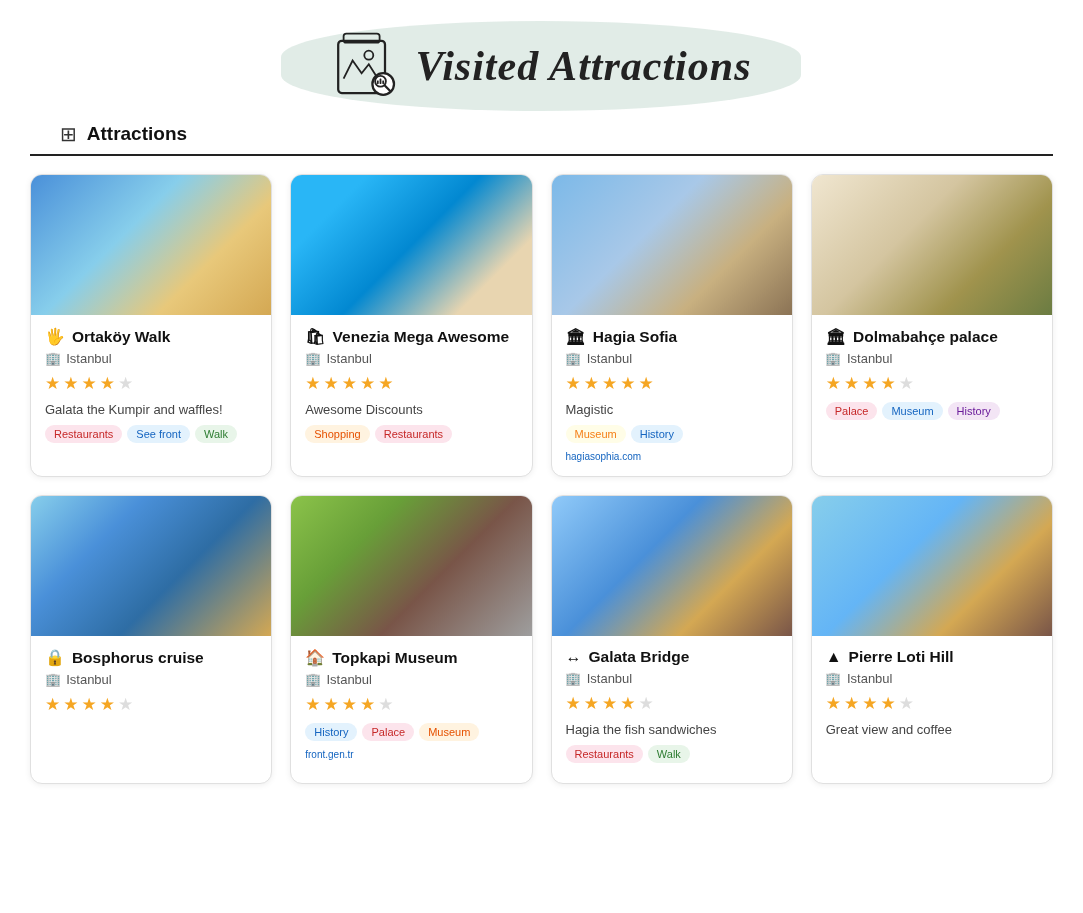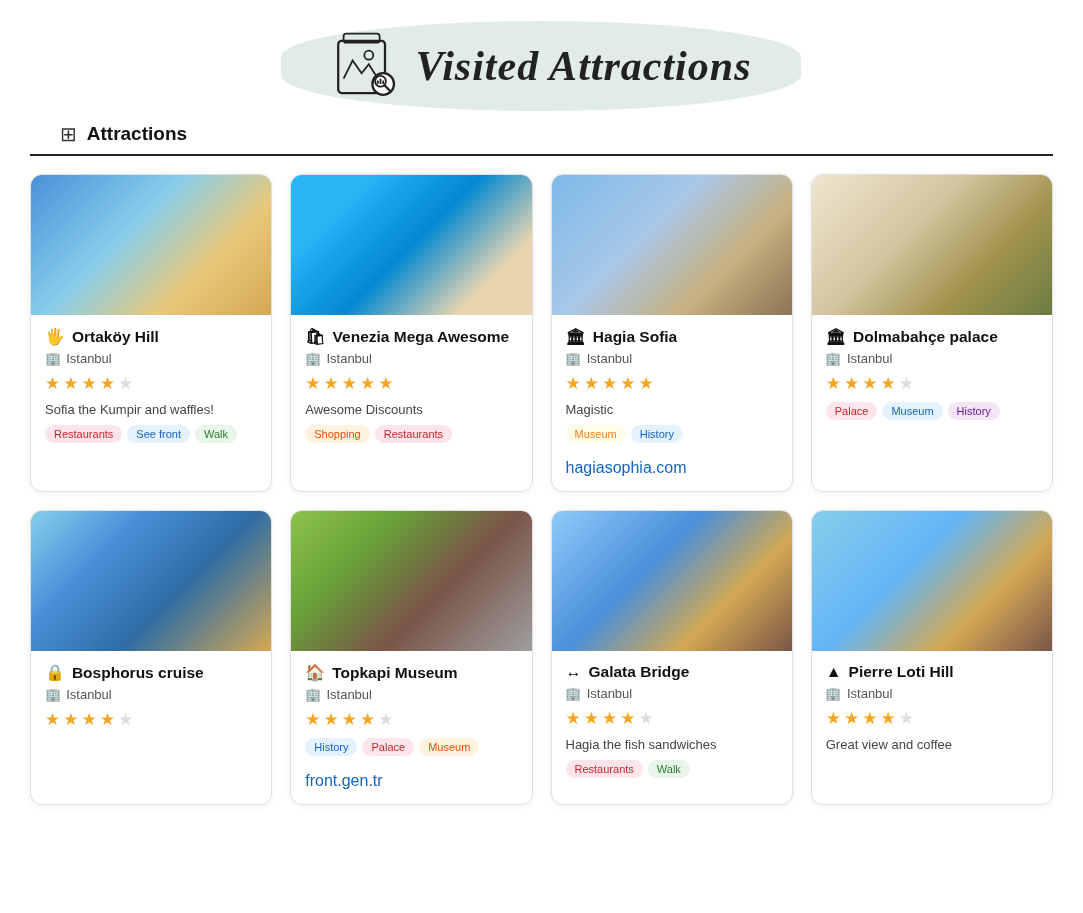"Ortaköy Hill" span { text: Hill -> Walk }
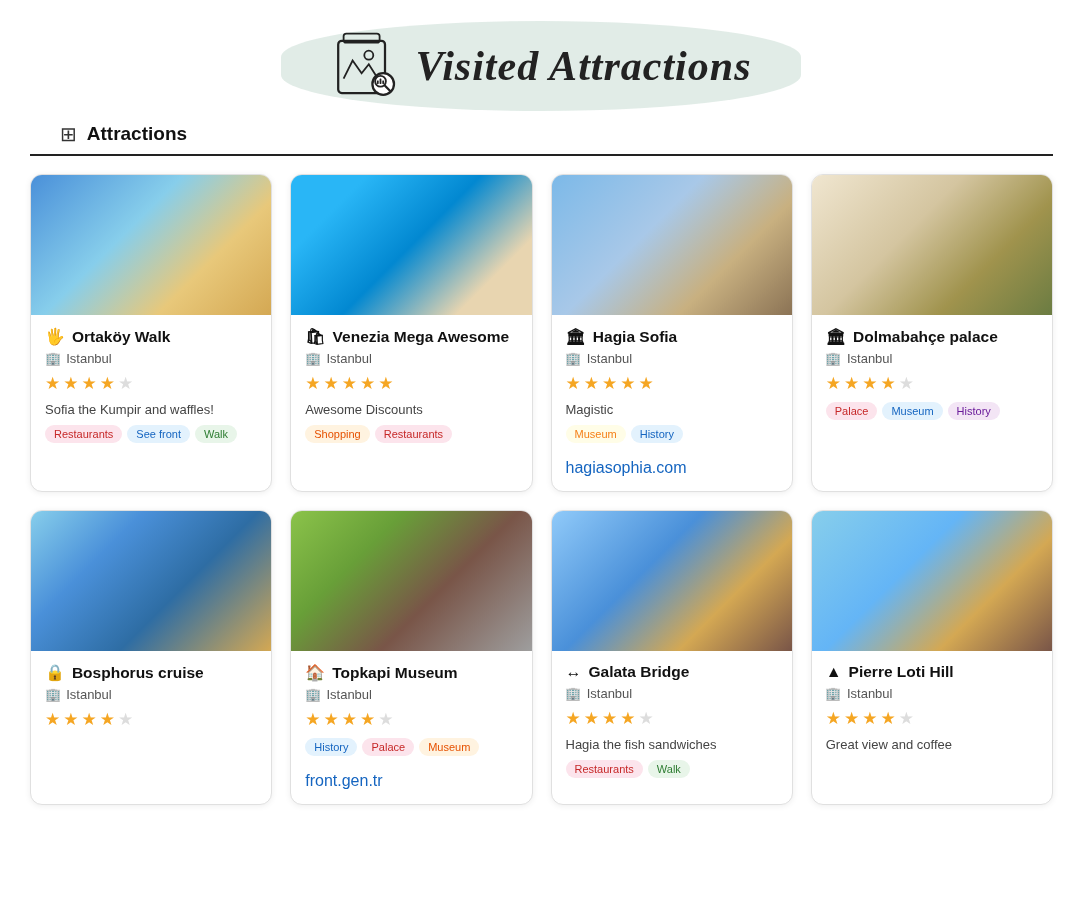"Sofia the Kumpir and waffles!" div.card-description { text: Sofia -> Galata }
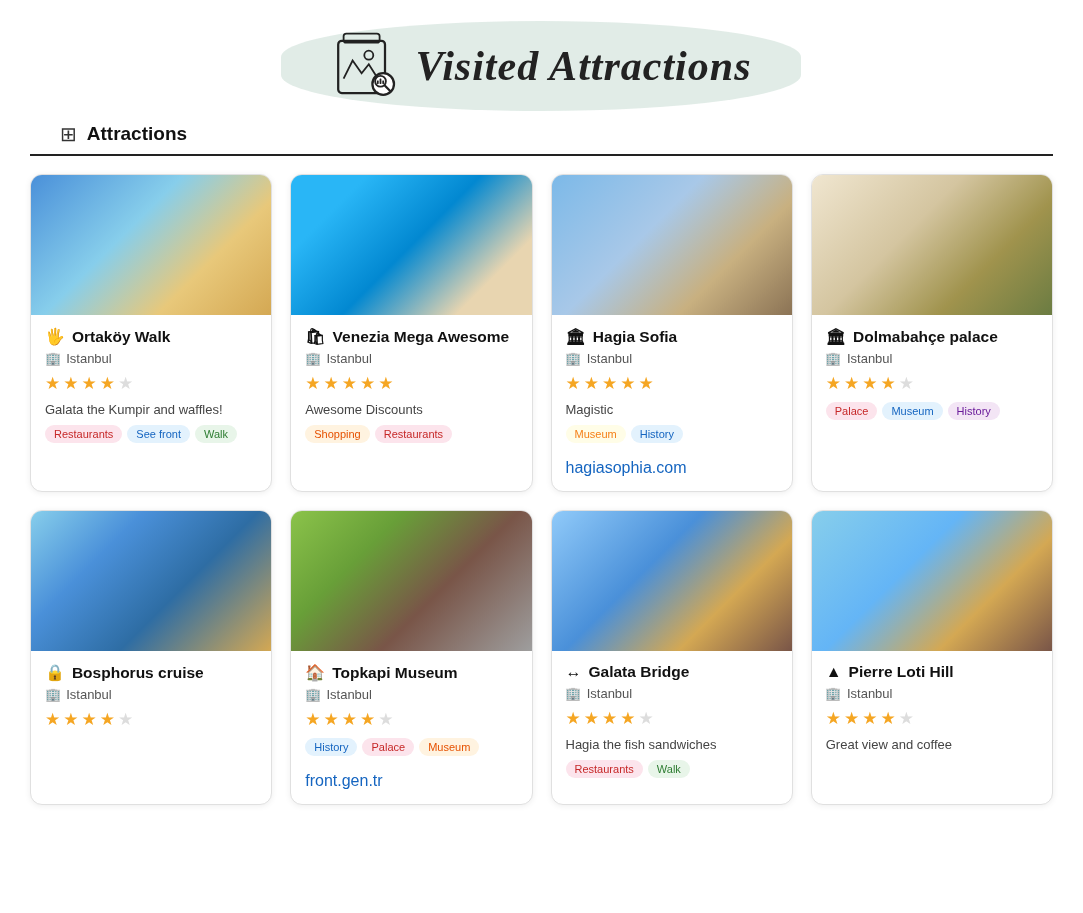"hagiasophia.com" .card-link { font-size: 16px -> 10px; margin-top: 16px -> 8px }
